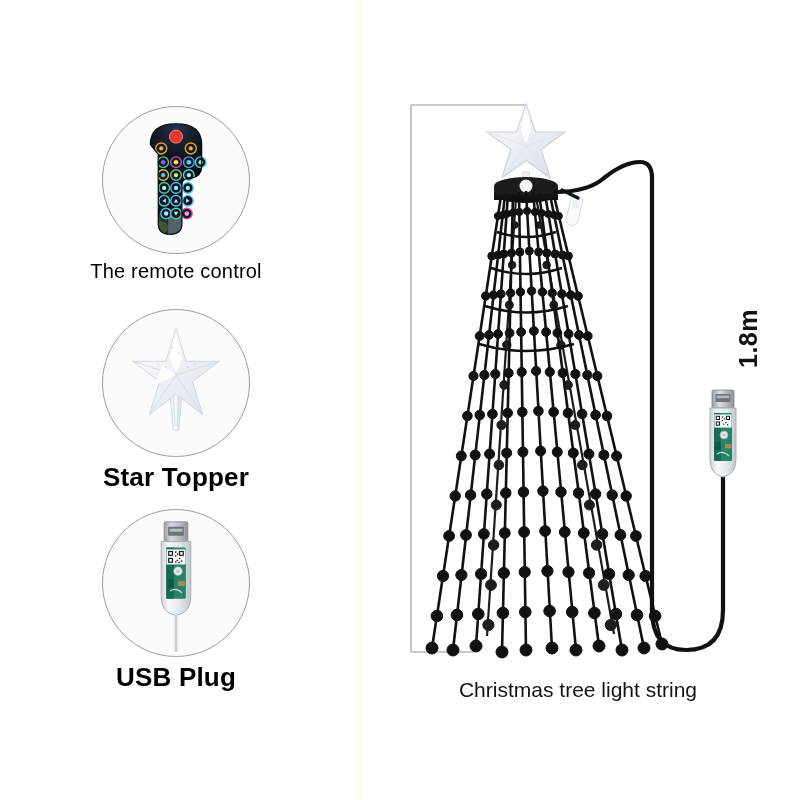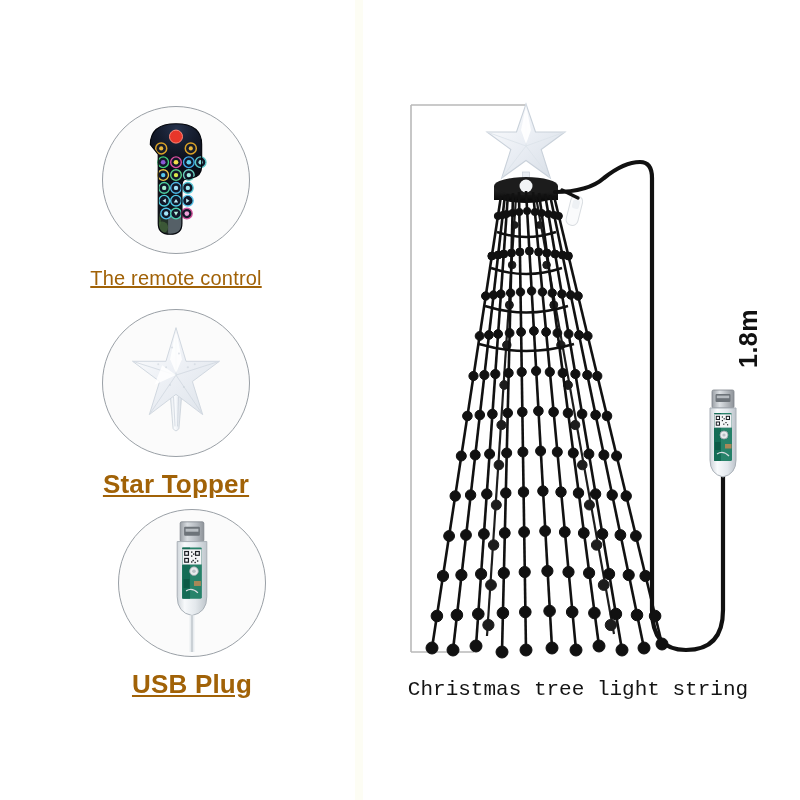"The remote control" .flabel { color: #a16207 -> #000000; margin-top: 13px -> 6px; text-decoration: underline -> none }
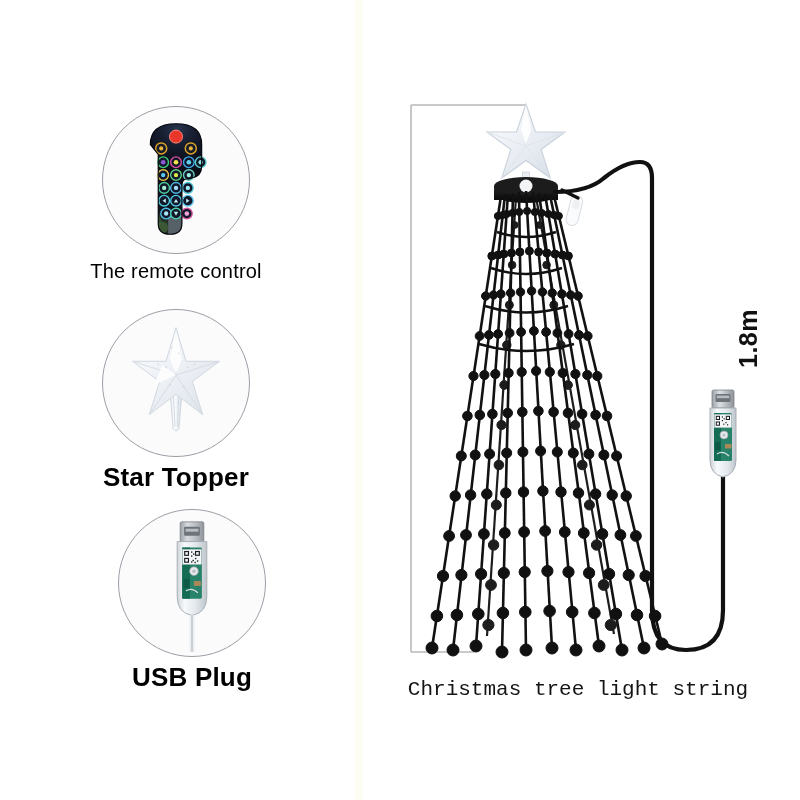"USB Plug" div.feature { padding-left: 16px -> none }
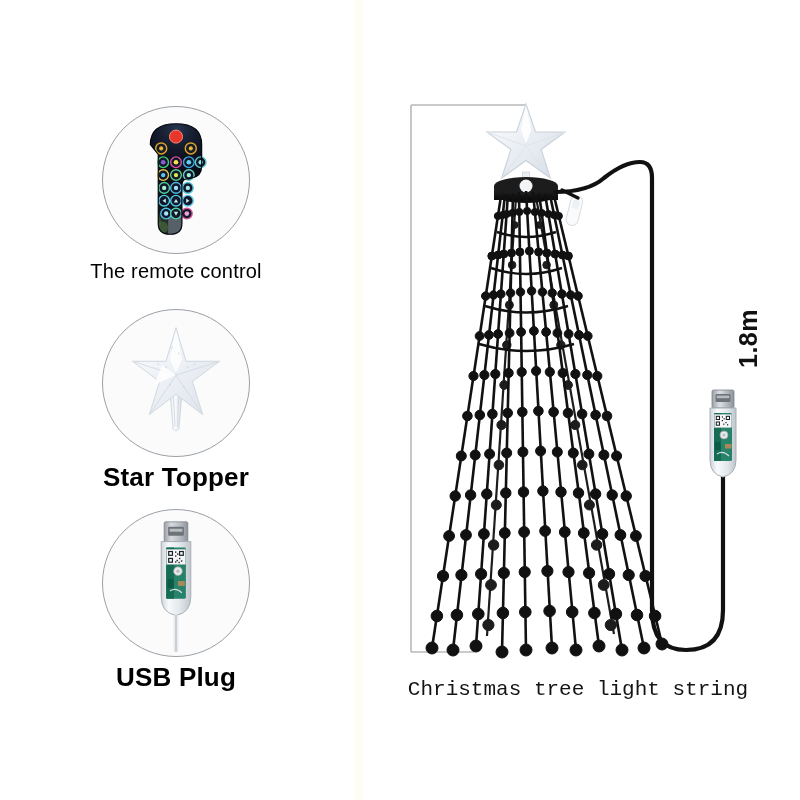"Christmas tree light string" .main-caption { font-family: Liberation Mono, monospace -> none }
